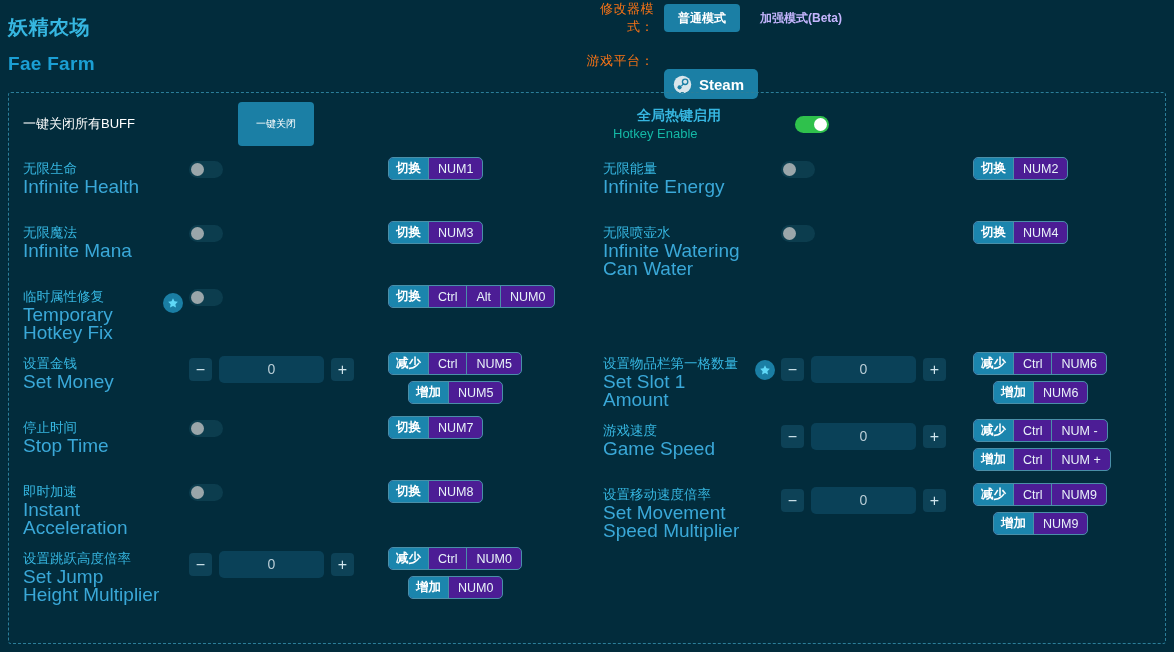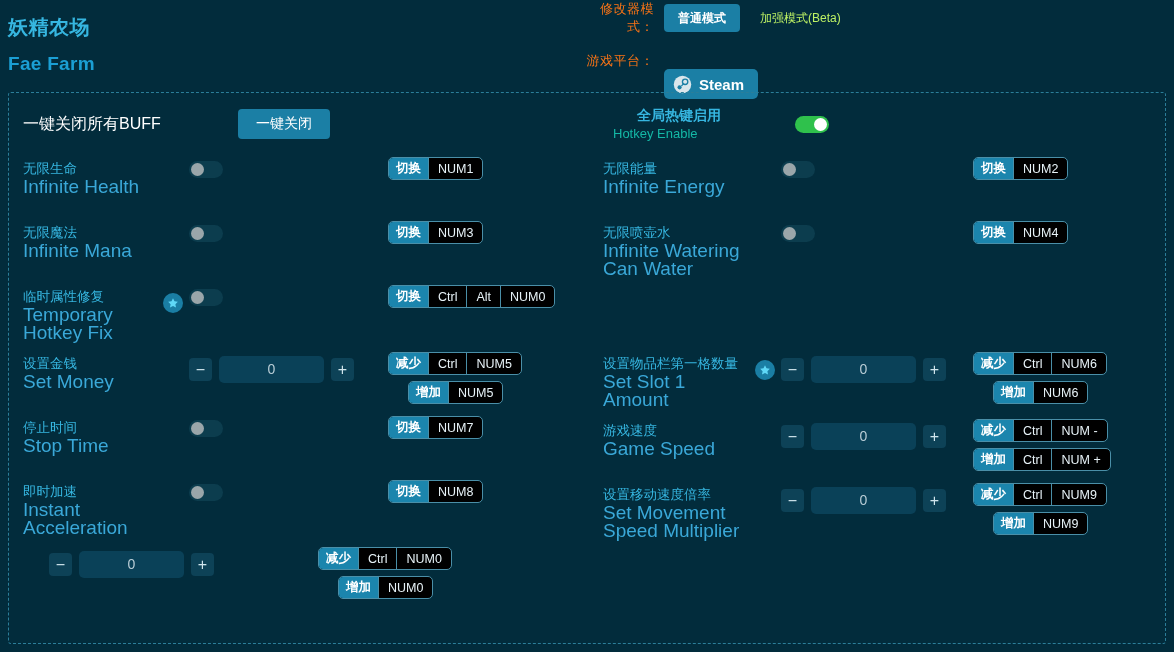"加强模式(Beta)" .mode-tab.inactive { color: #bef264 -> #c4b5fd; font-weight: normal -> bold }
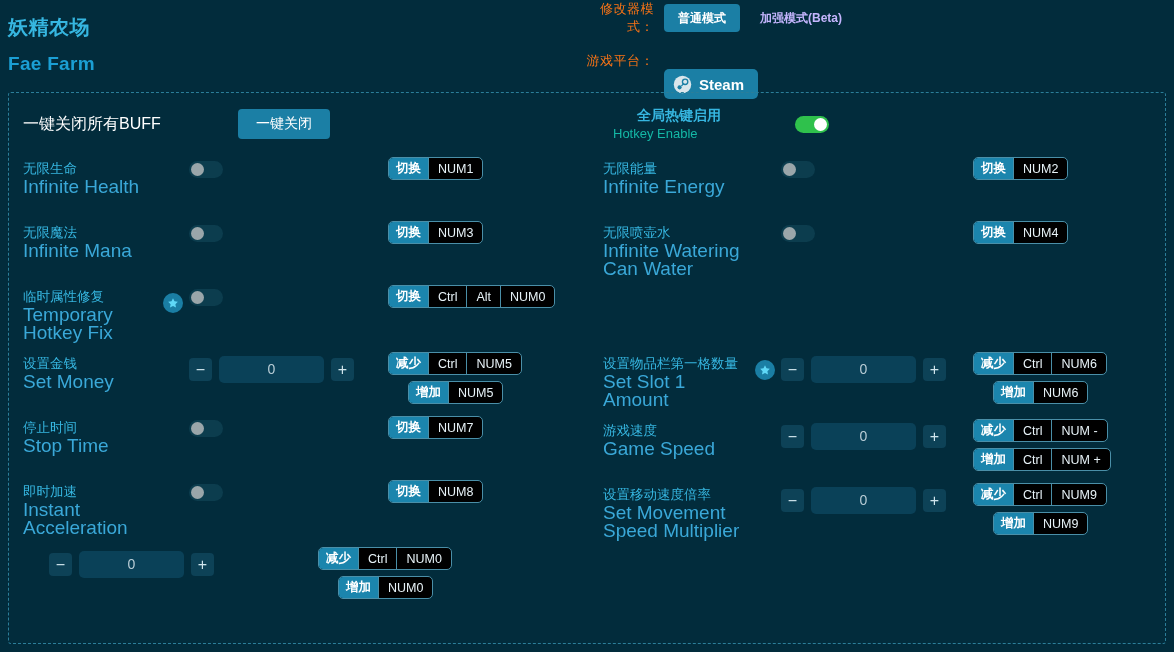"一键关闭所有BUFF" .buff-label { font-size: 16px -> 13px }
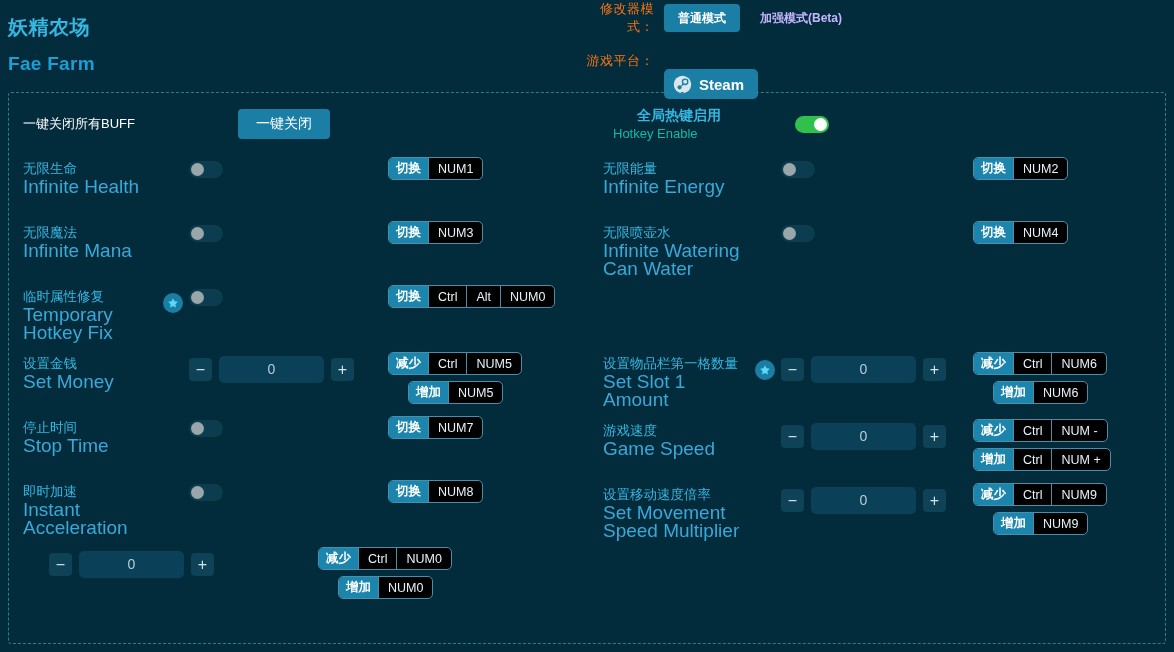"一键关闭" .buff-btn { font-size: 14px -> 10px; height: 30px -> 44px }
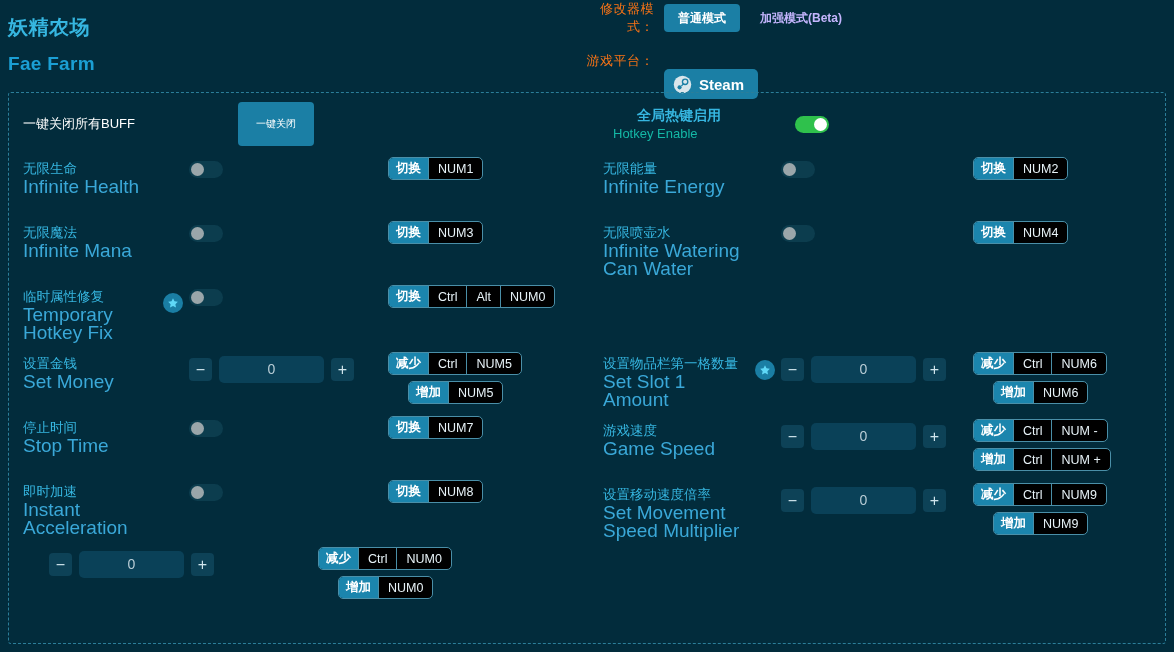"切换" .chip { background: #000000 -> #4c1d95 }
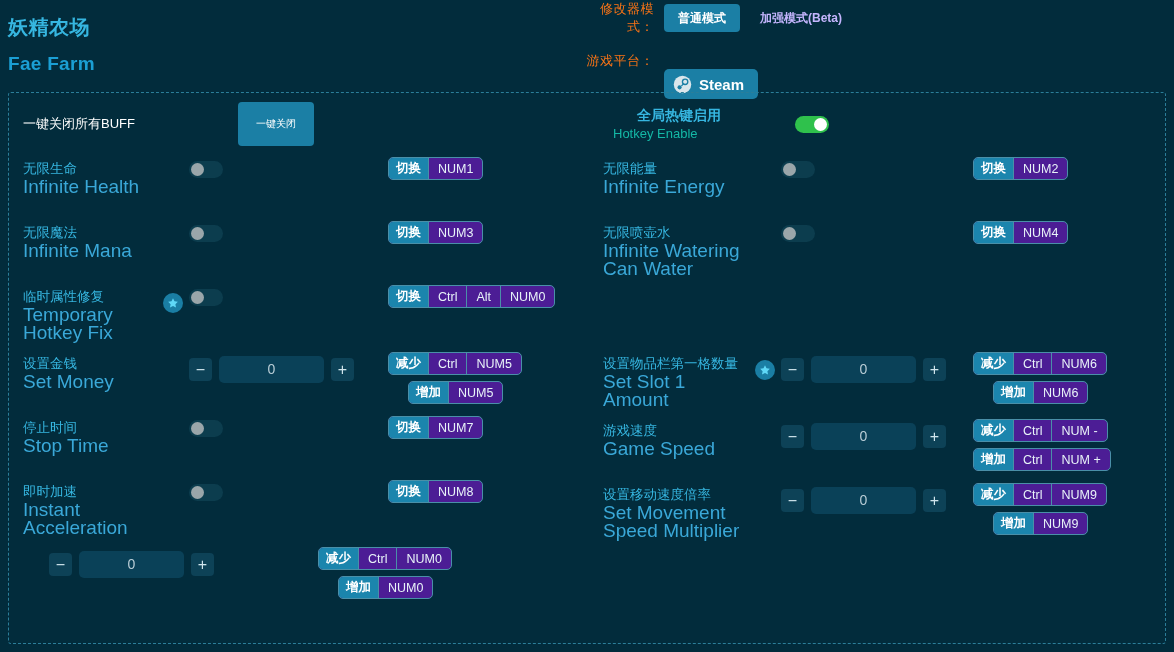"设置跳跃高度倍率" div.names { html: none -> <div> <div>设置跳跃高度倍率</div> <div>Set Jump Height Multiplier</div> </div> }
